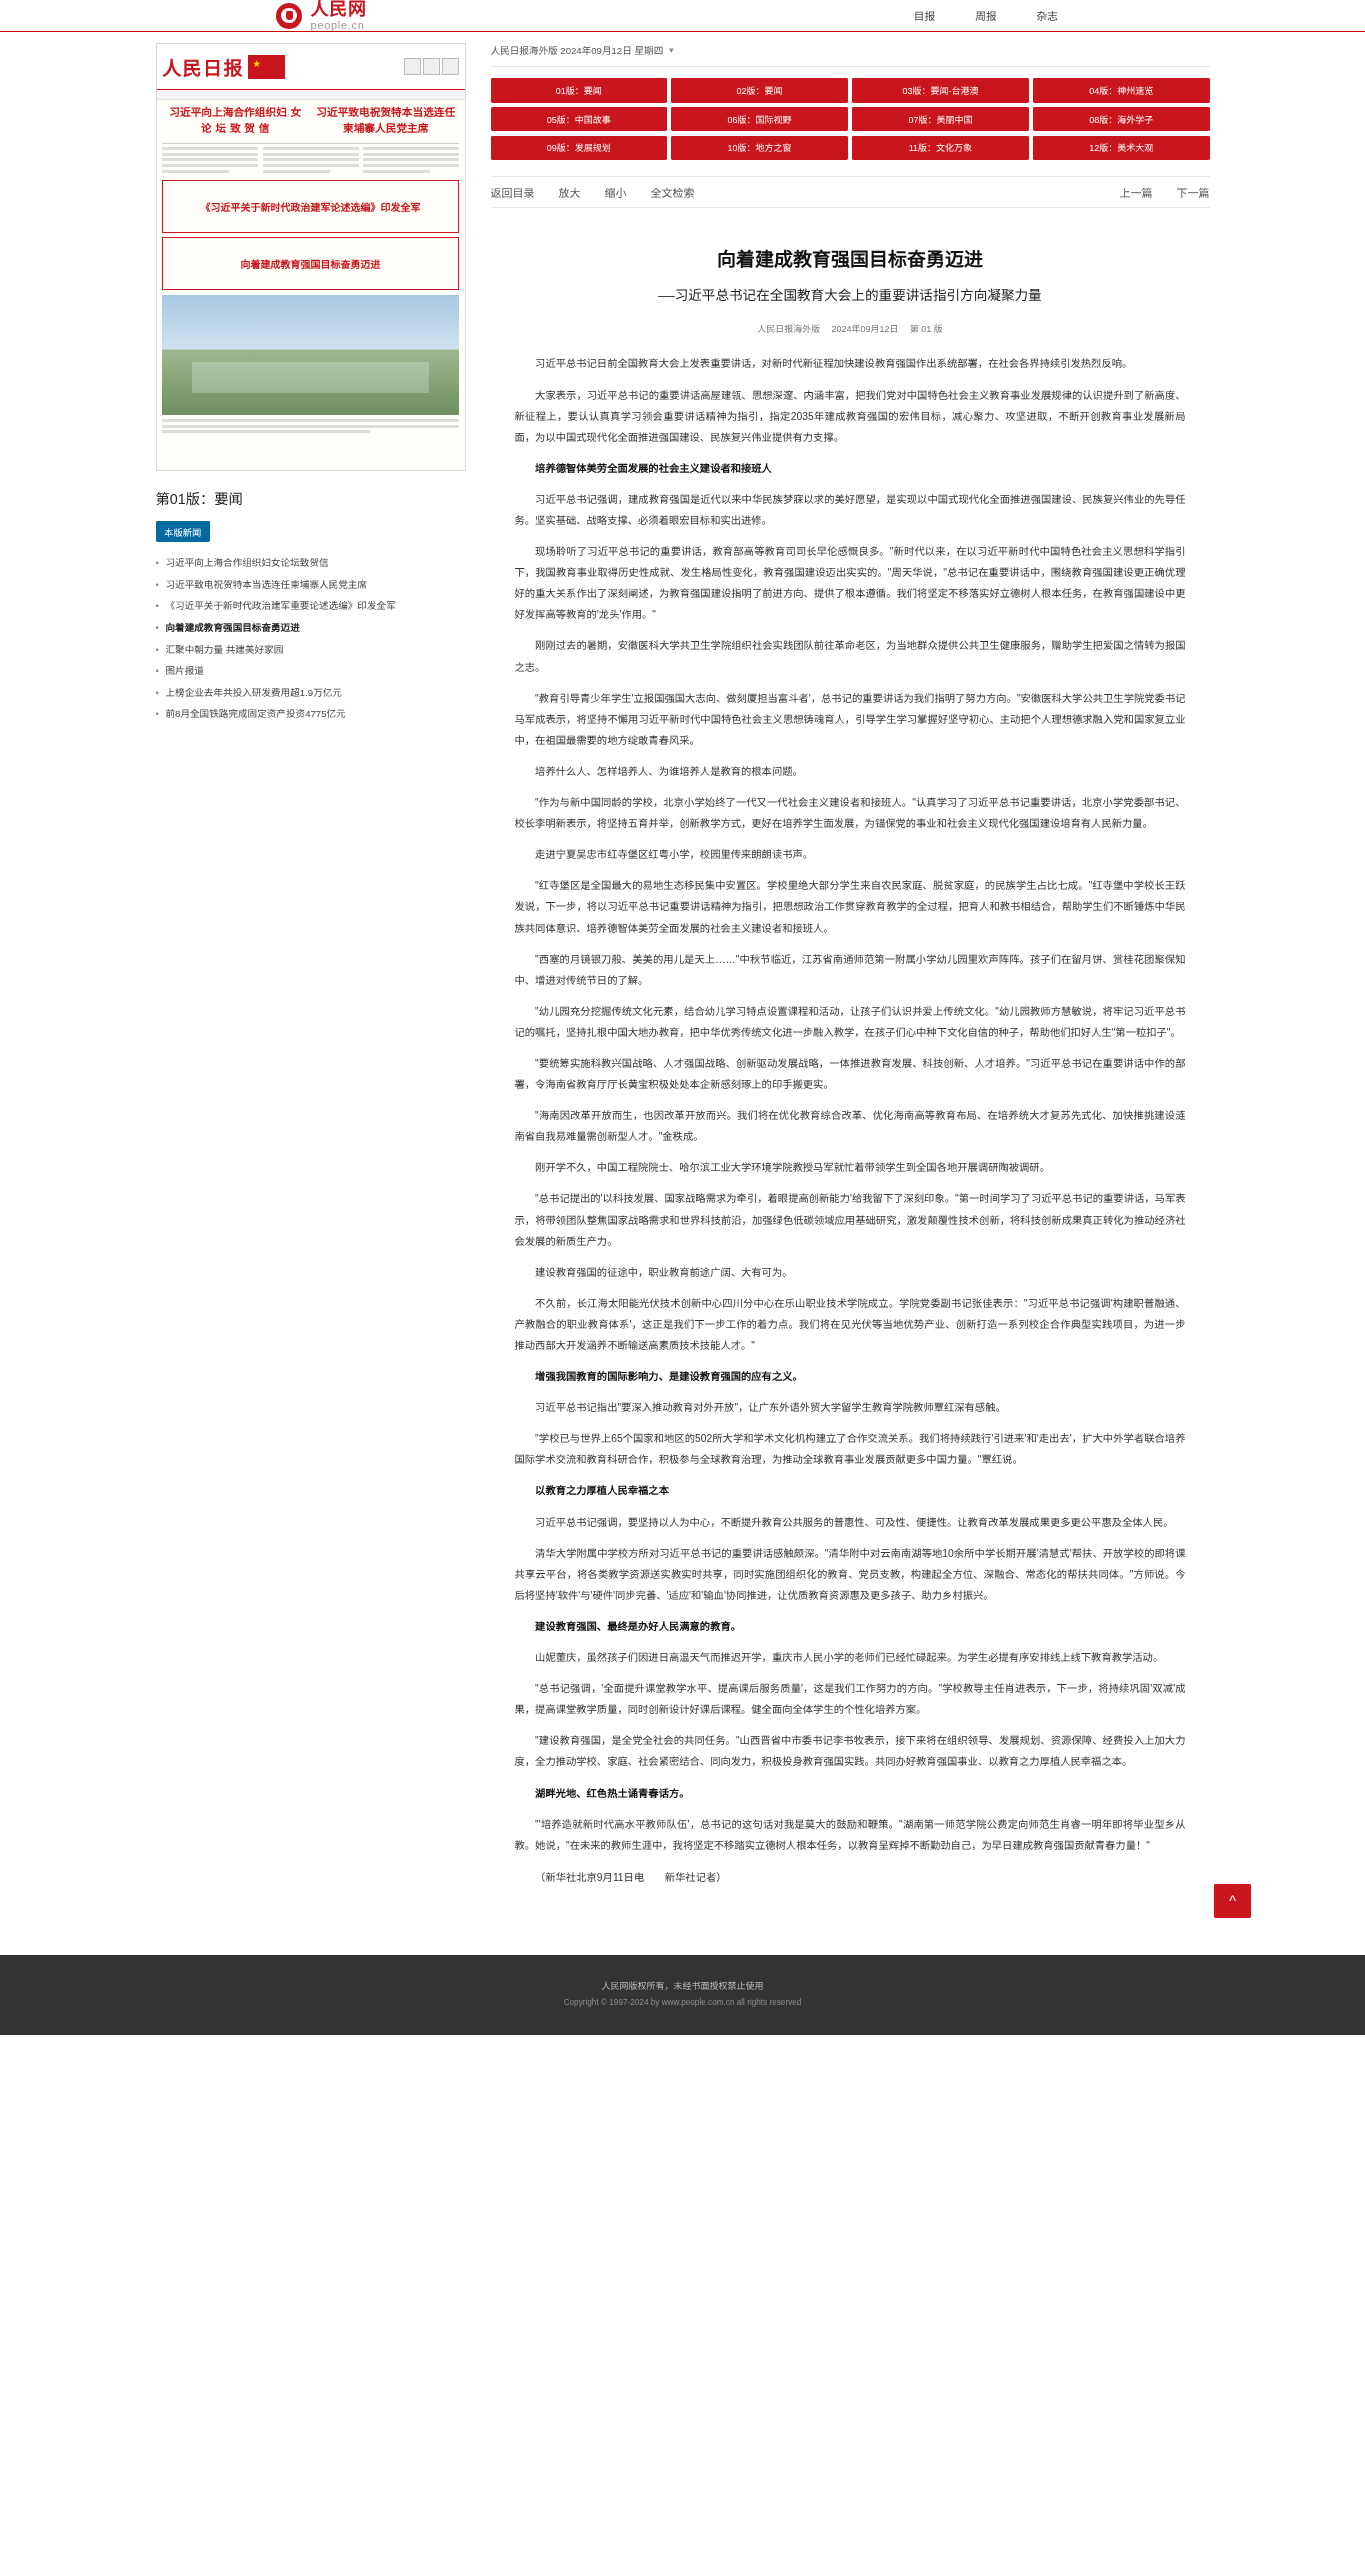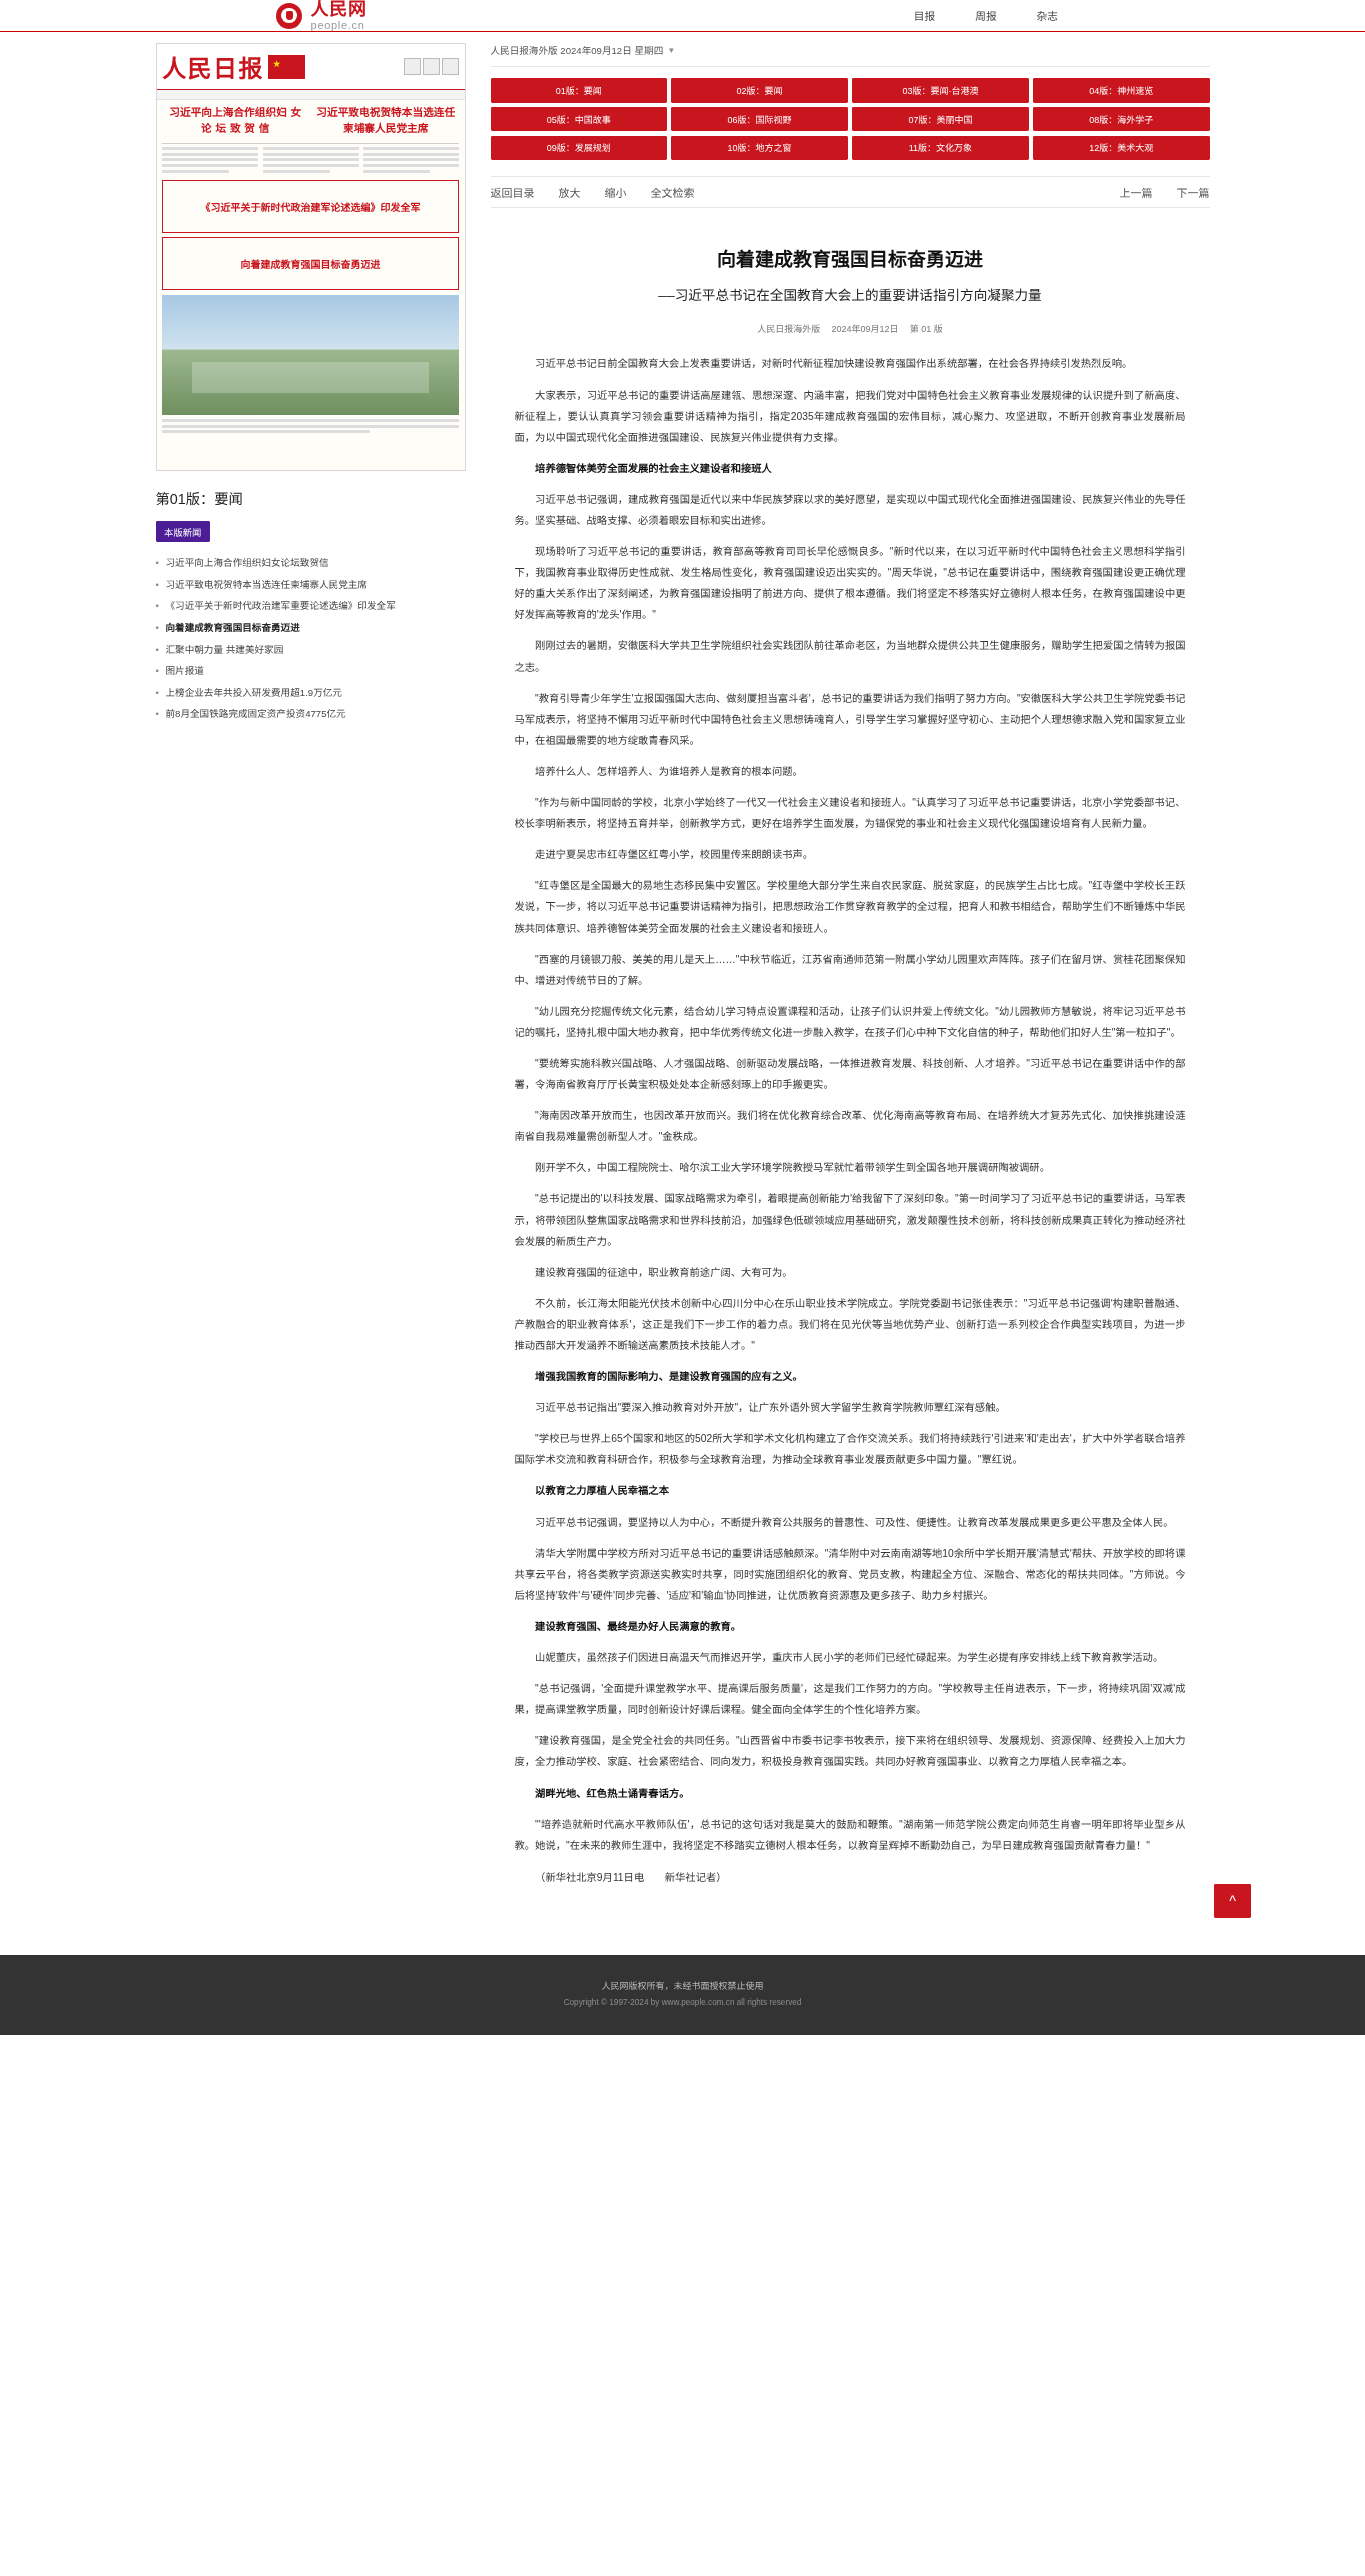"人民日报" .pi-masthead .title { font-size: 24px -> 19px }
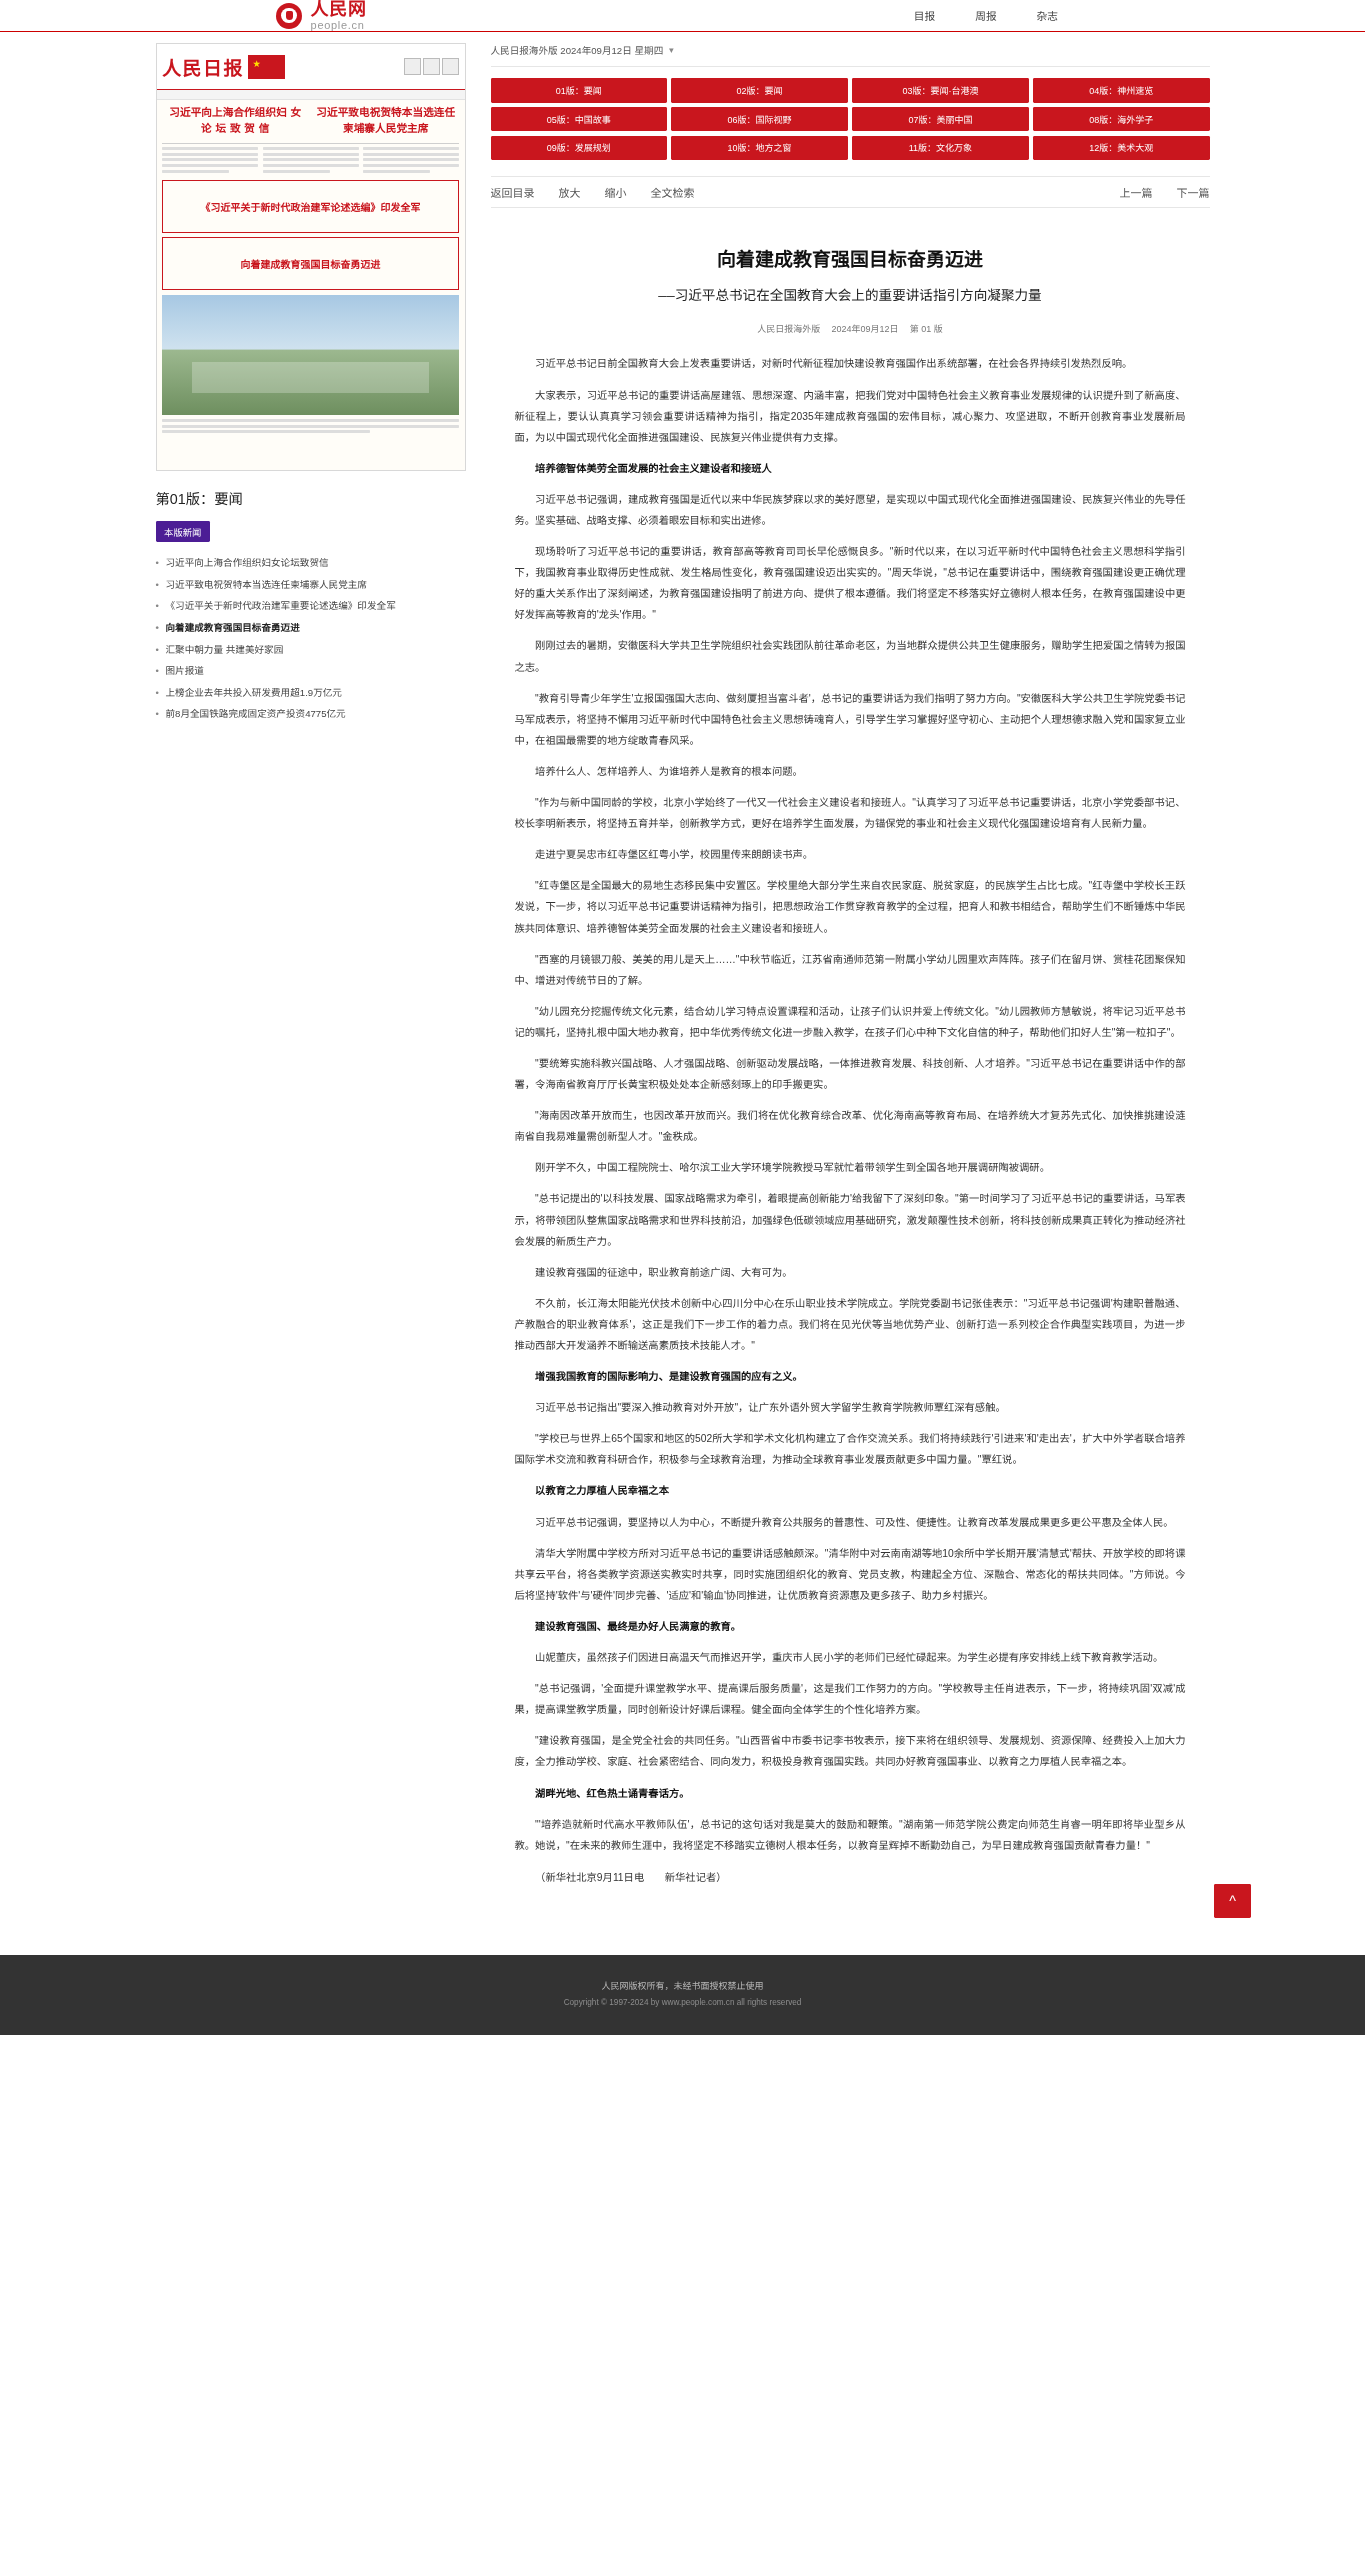"本版新闻" .sec-badge { background: #4c1d95 -> #0369a1 }
